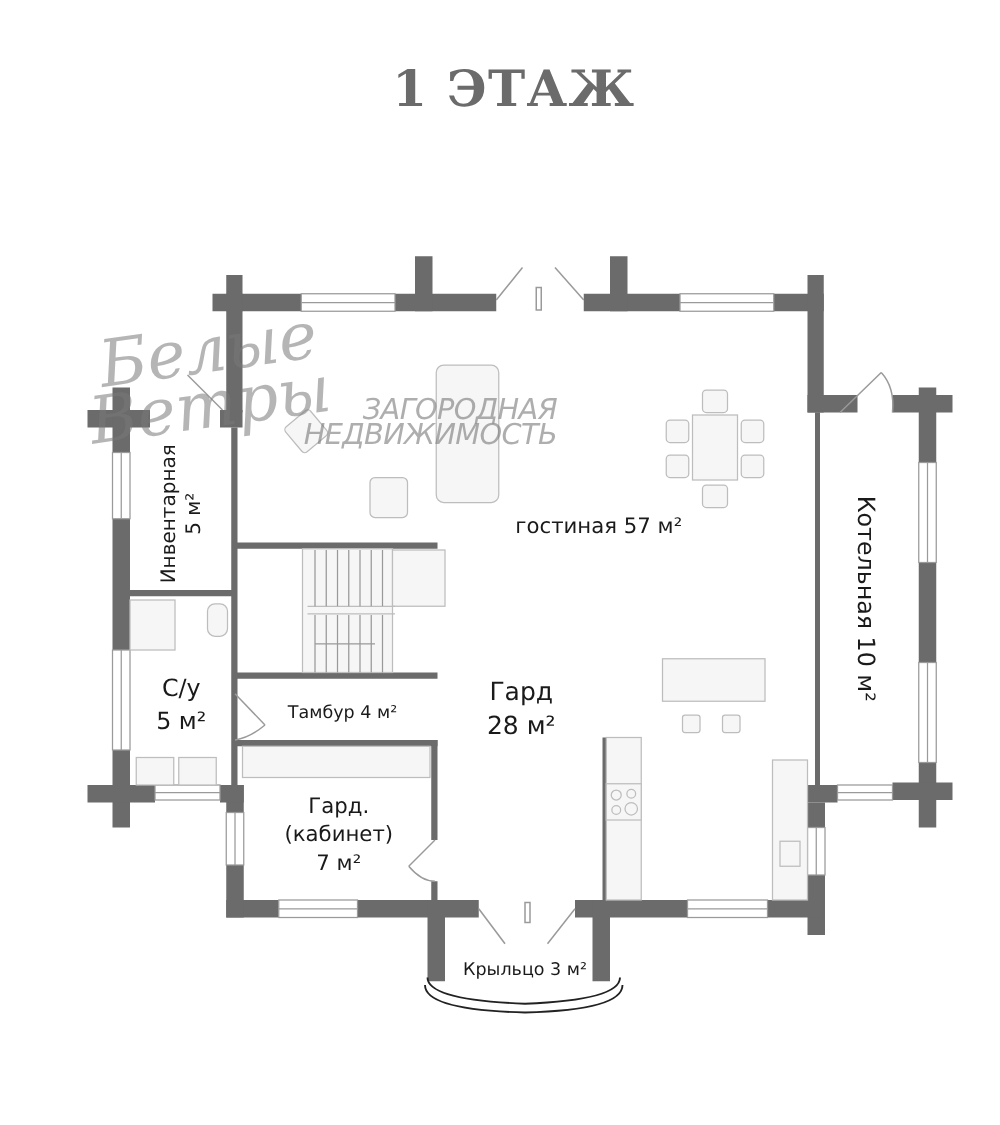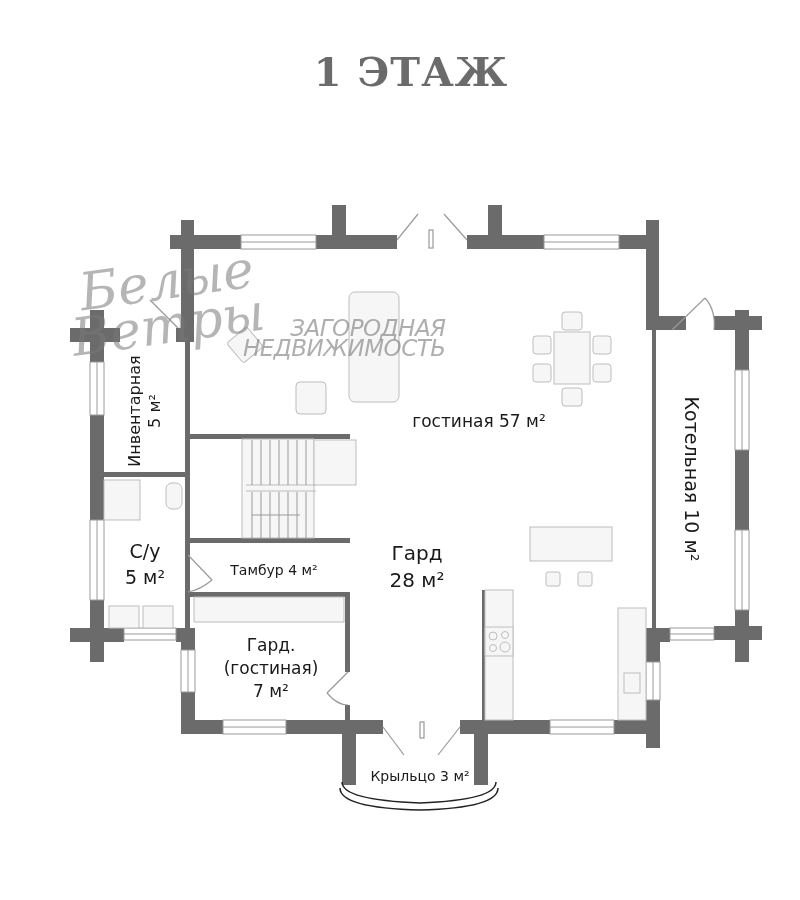"(гостиная)" div { text: гостиная -> кабинет }
